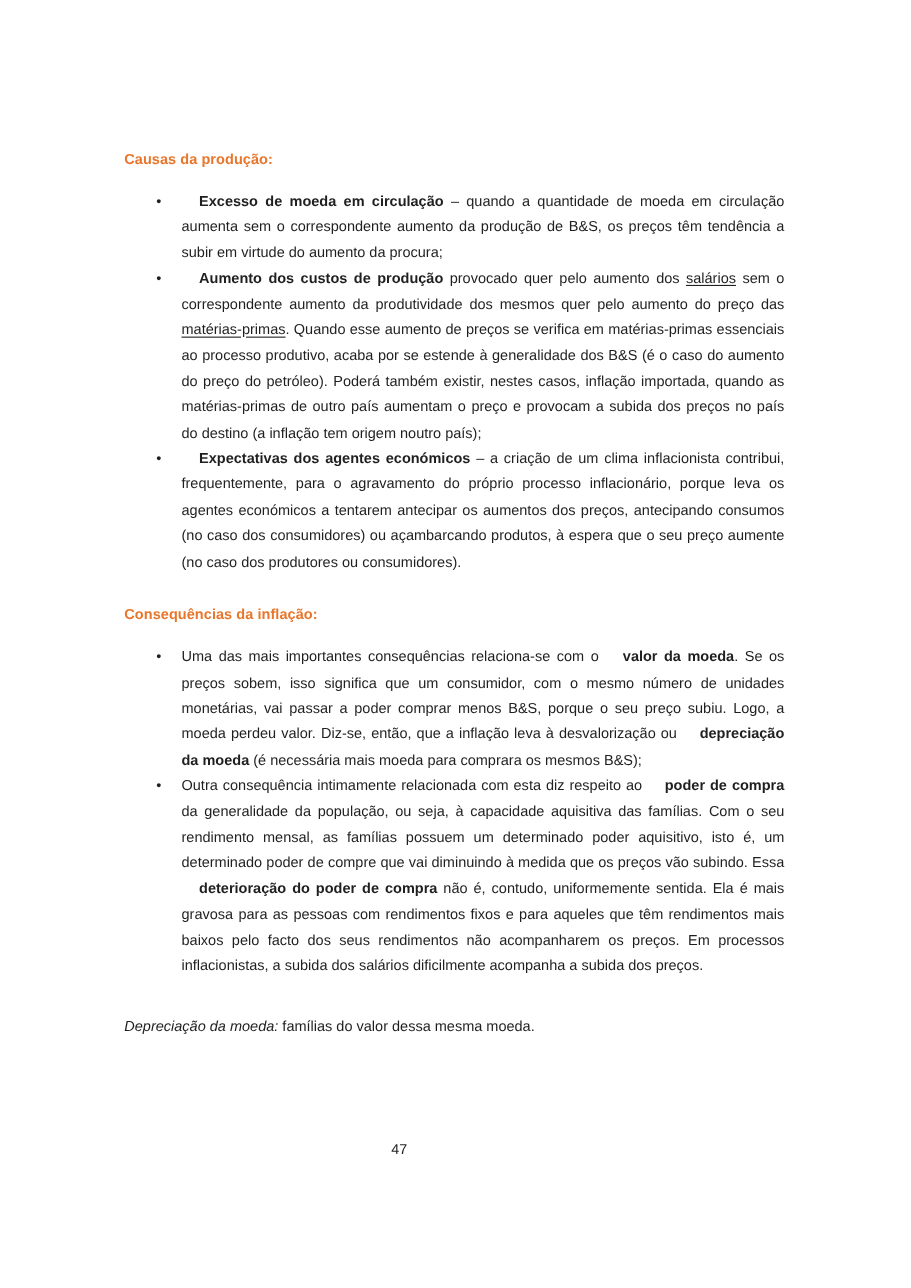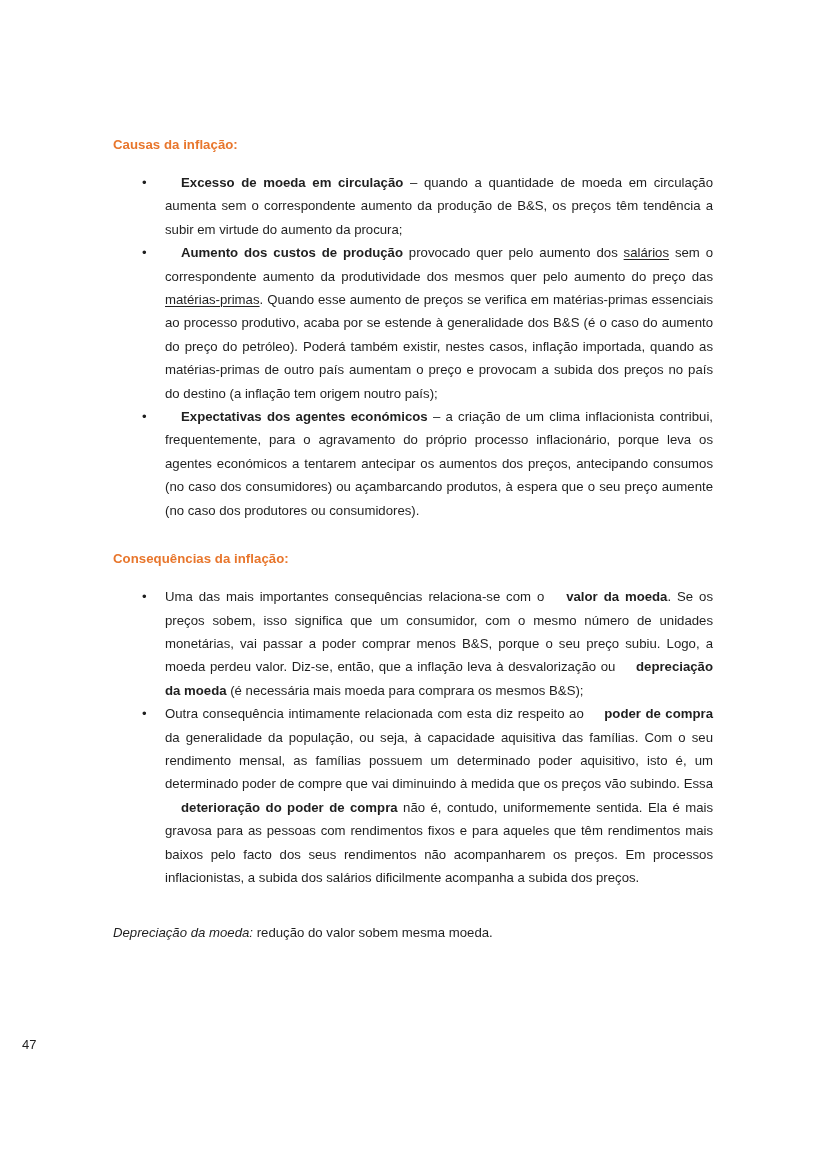"Causas da inflação:" h2.section-heading { text: inflação -> produção }
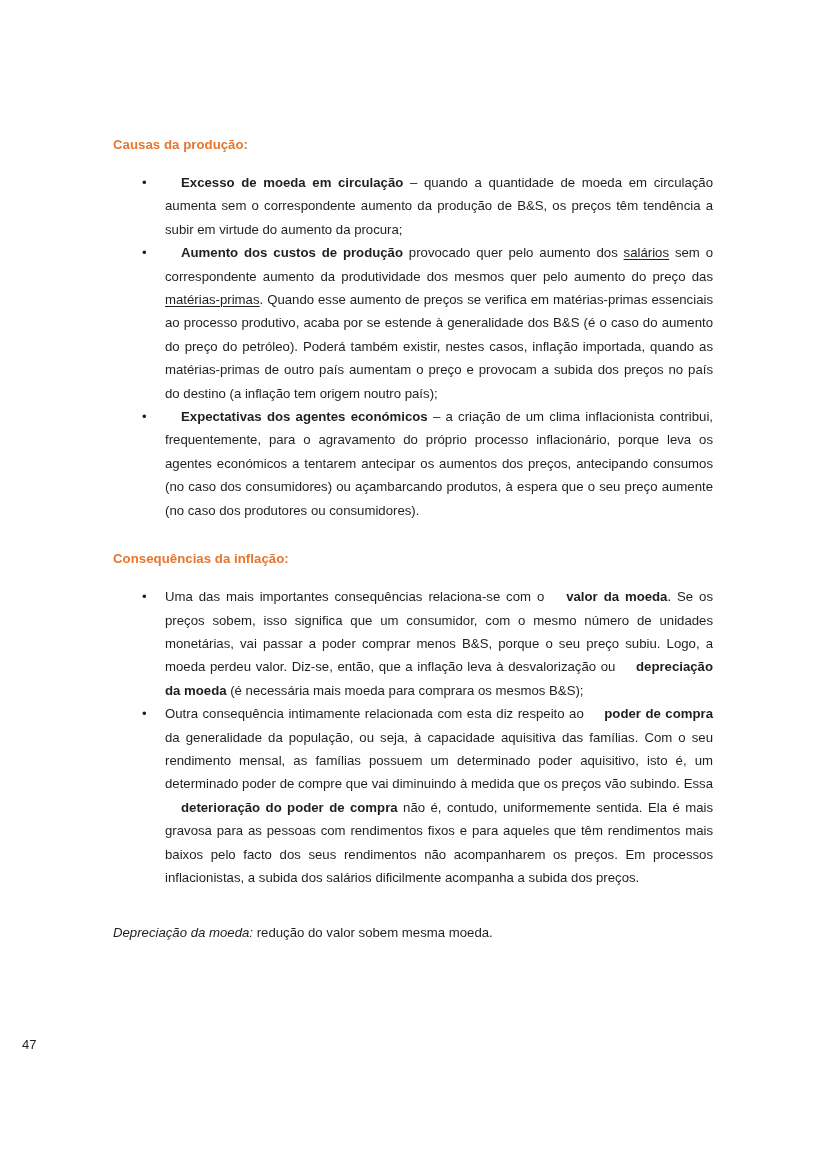"redução do valor sobem mesma" span { text: redução do valor sobem -> famílias do valor dessa }
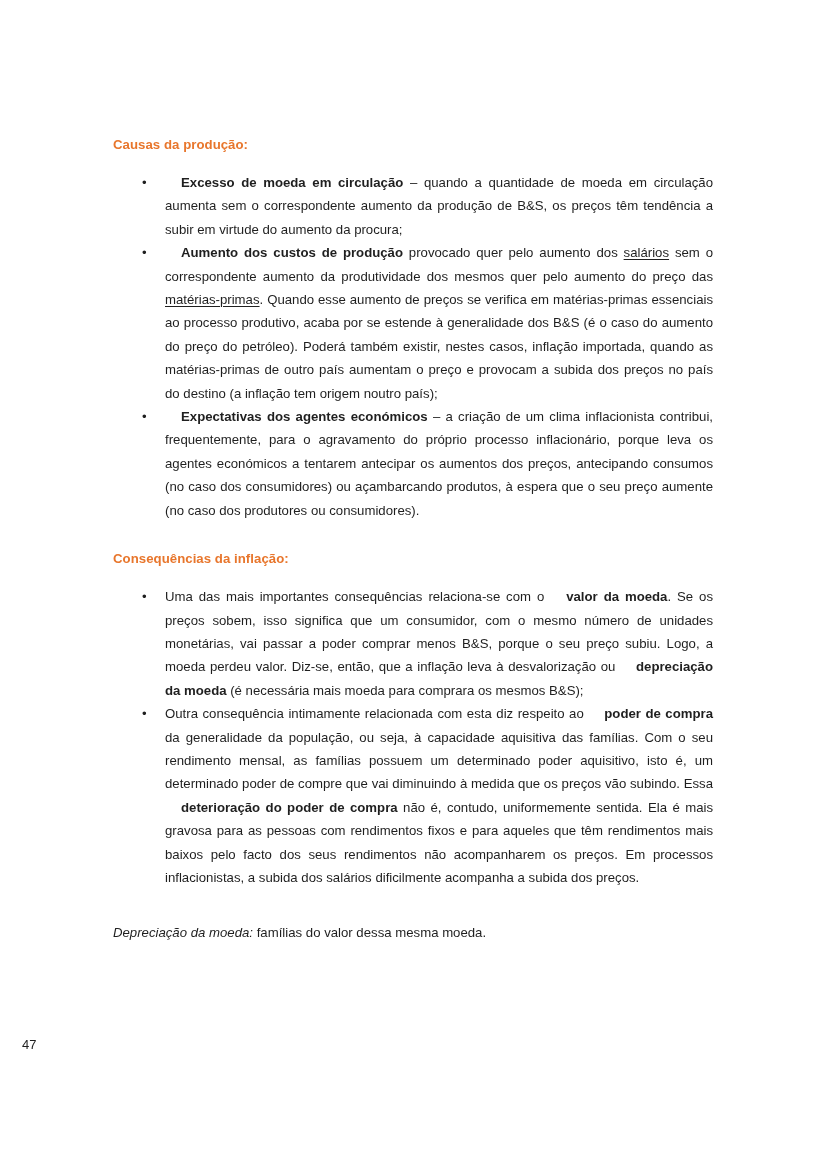"47" .page-number { margin-left: 22px -> none; text-align: left -> center }
